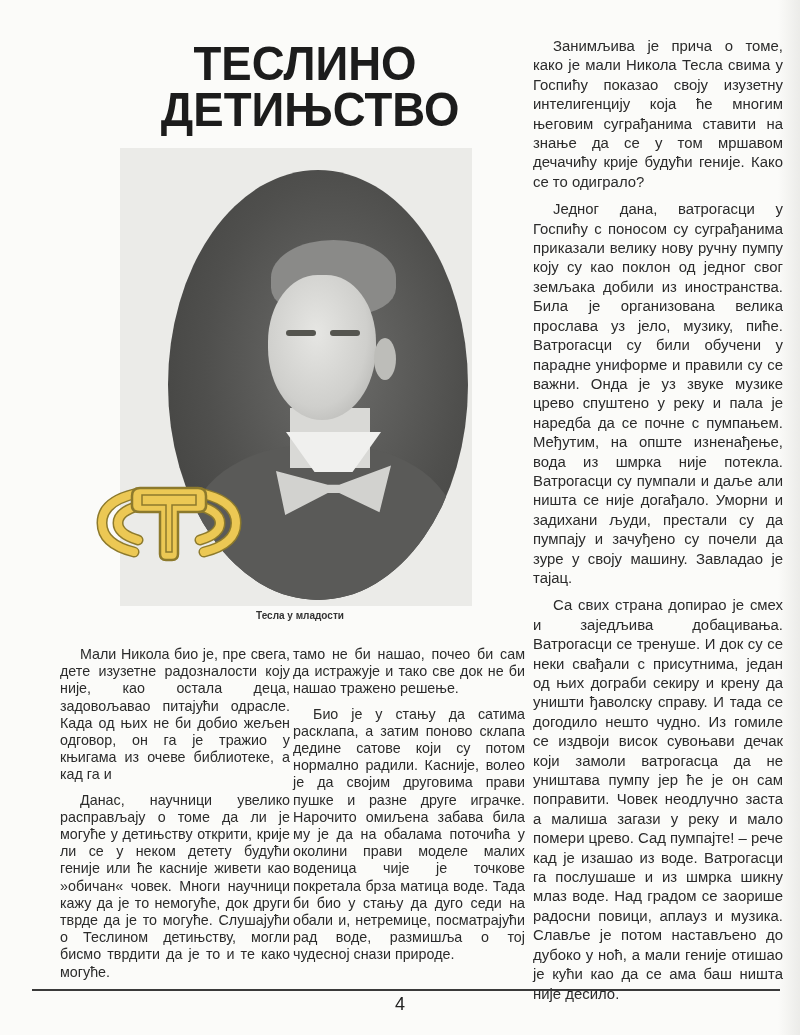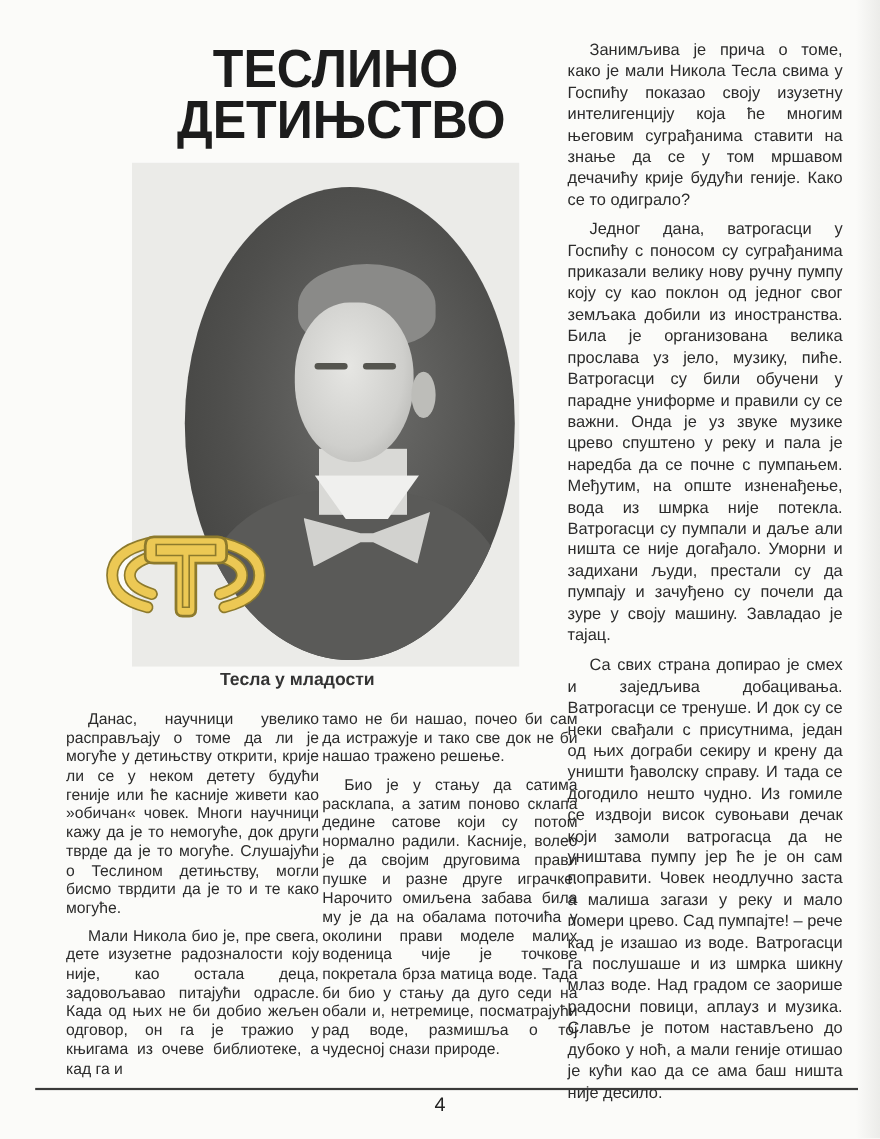"Занимљива је прича о томе," .col-right { left: 516px -> 533px }
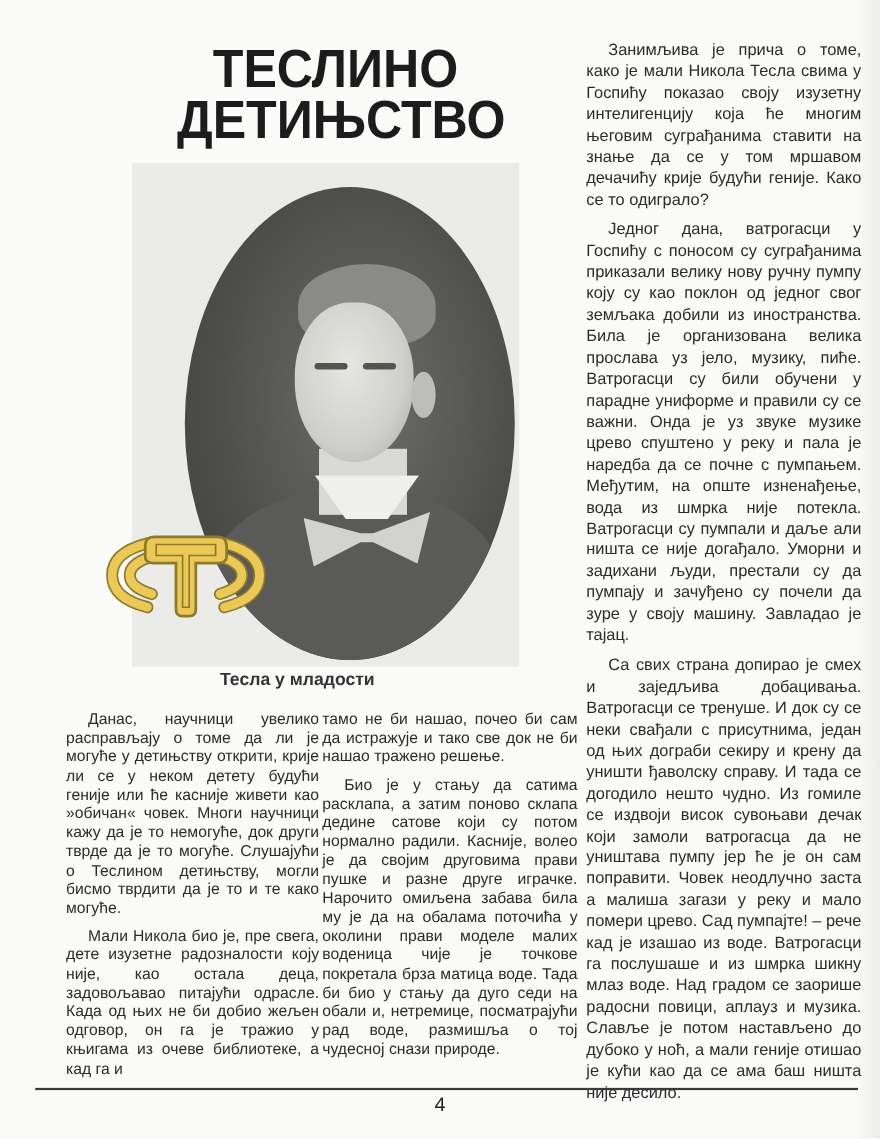"Тесла у младости" .caption { font-size: 16px -> 10px; text-align: left -> center }
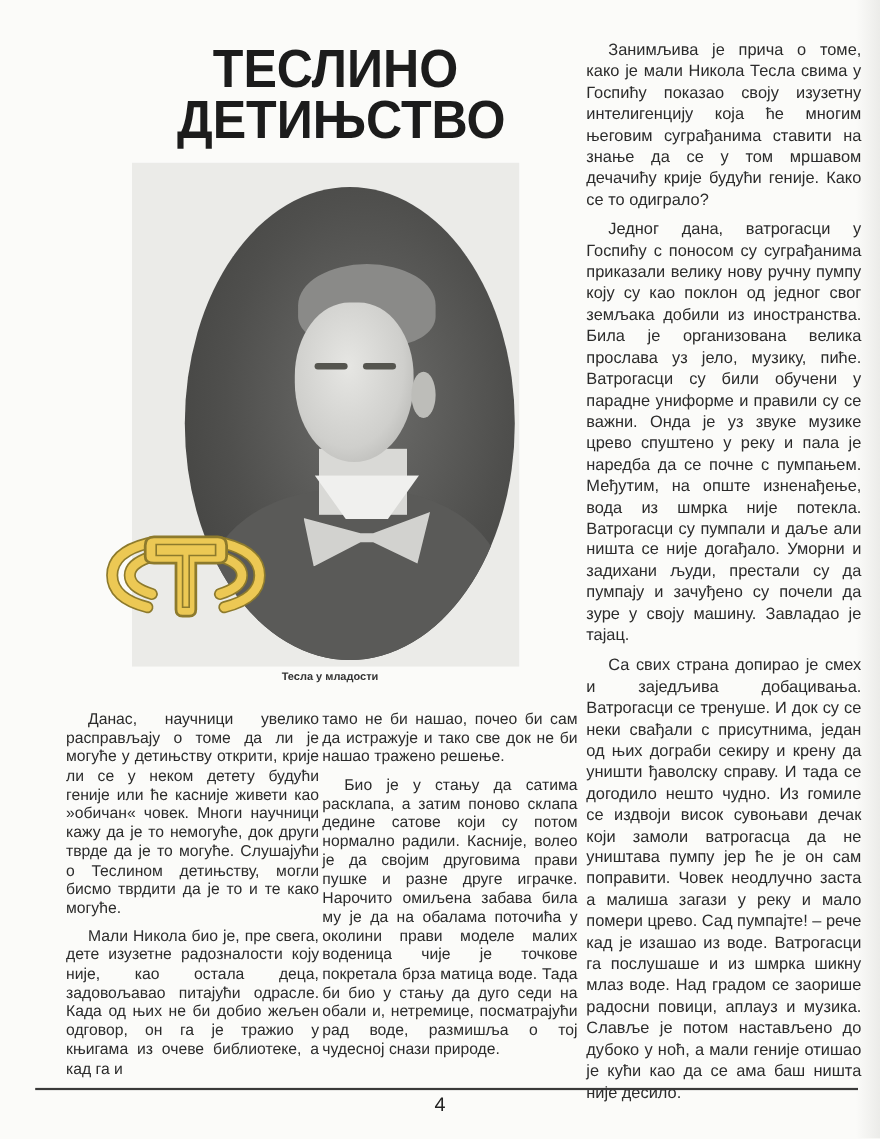"Данас, научници увелико расправљају о" p { order: before "Мали Никола био је, пре" -> after "Мали Никола био је, пре" }
